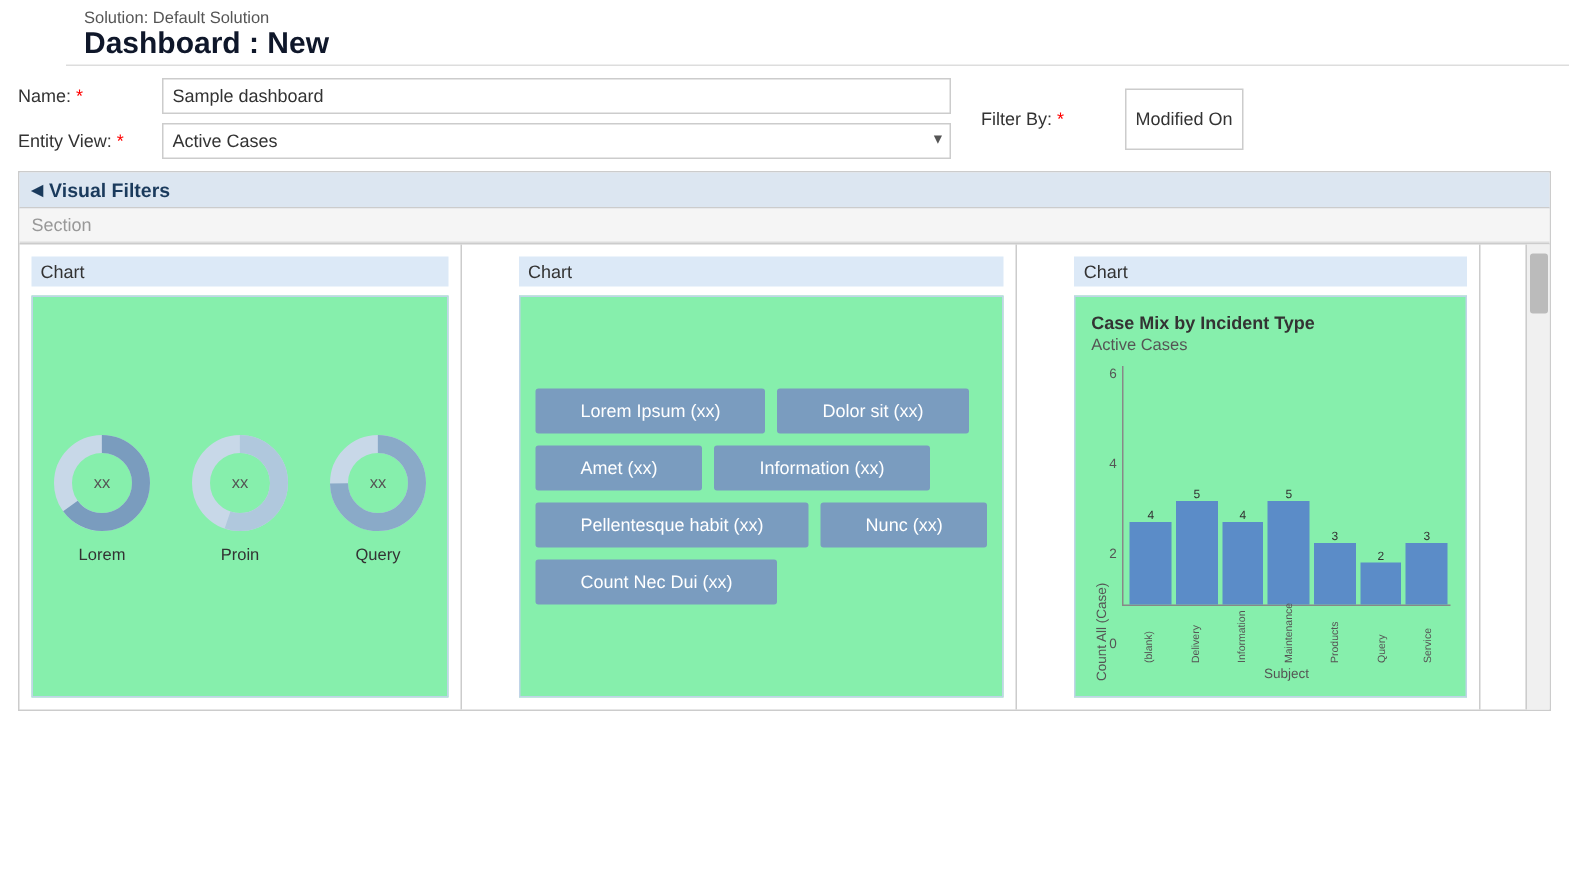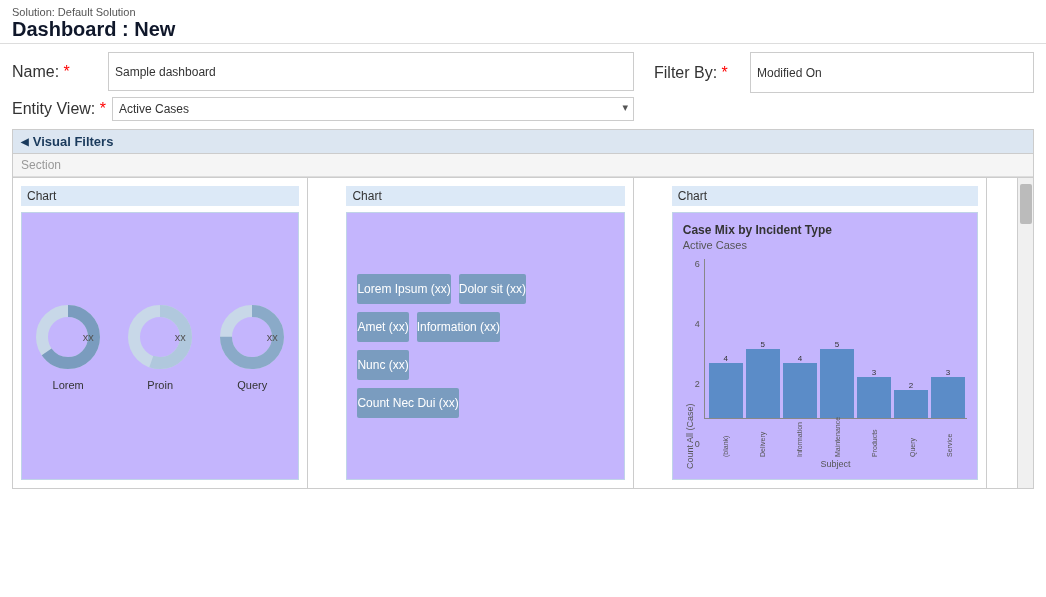"Solution: Default Solution" .top-bar { margin-left: none -> 44px }
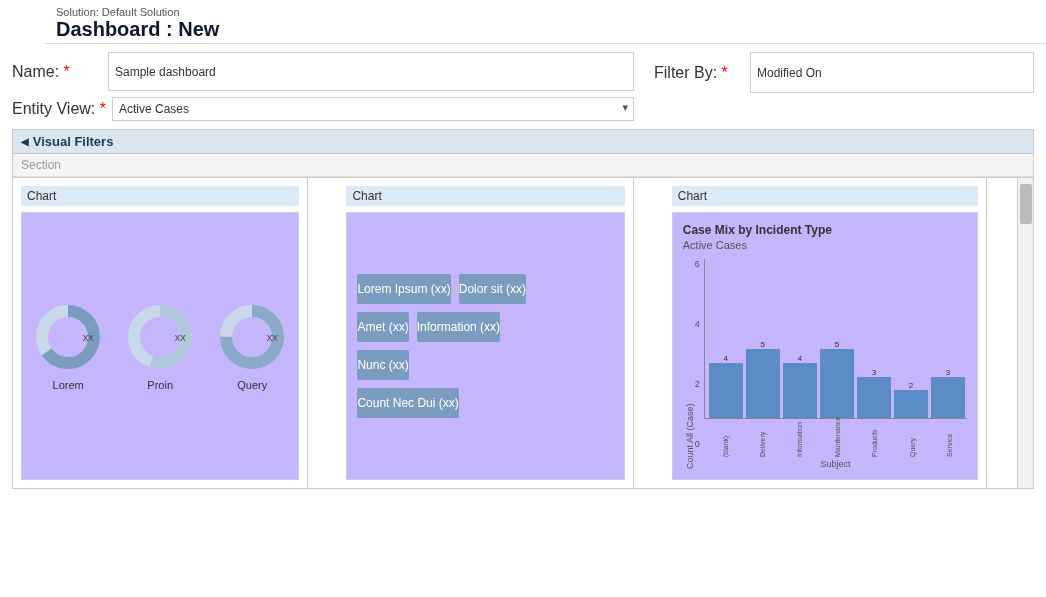"Name: *" .form-label { font-size: 16px -> 12px }
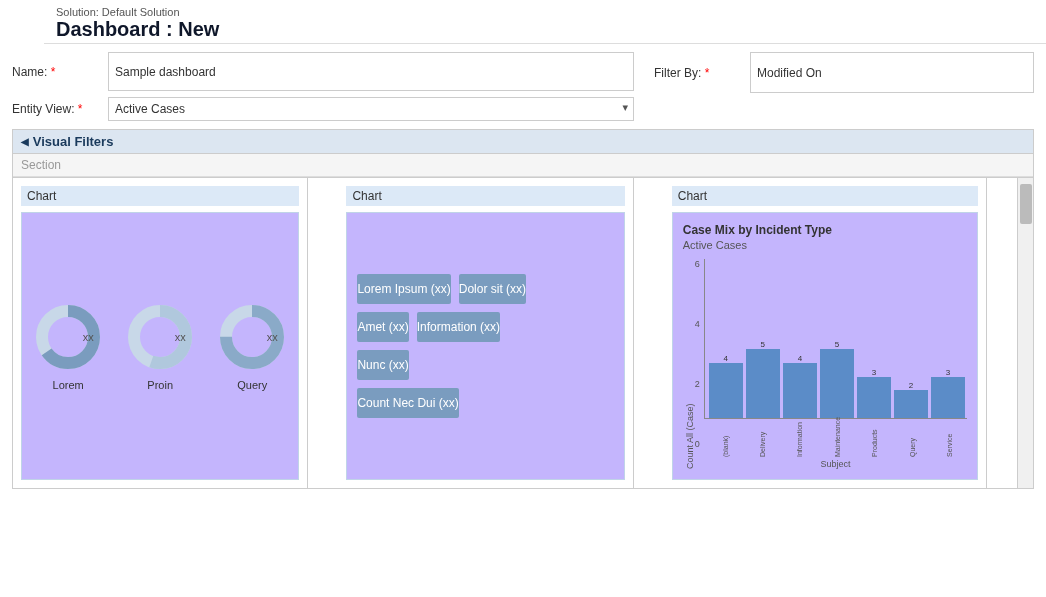"Sample dashboard" .form-input { height: 39px -> 24px }
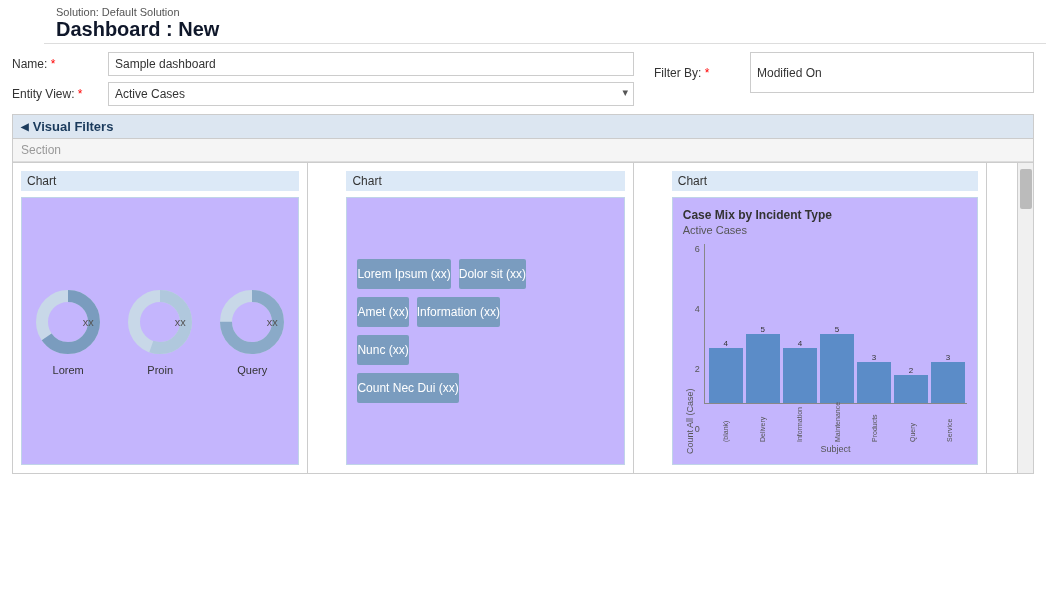"Filter By: *" .form-right { flex-direction: column -> row }
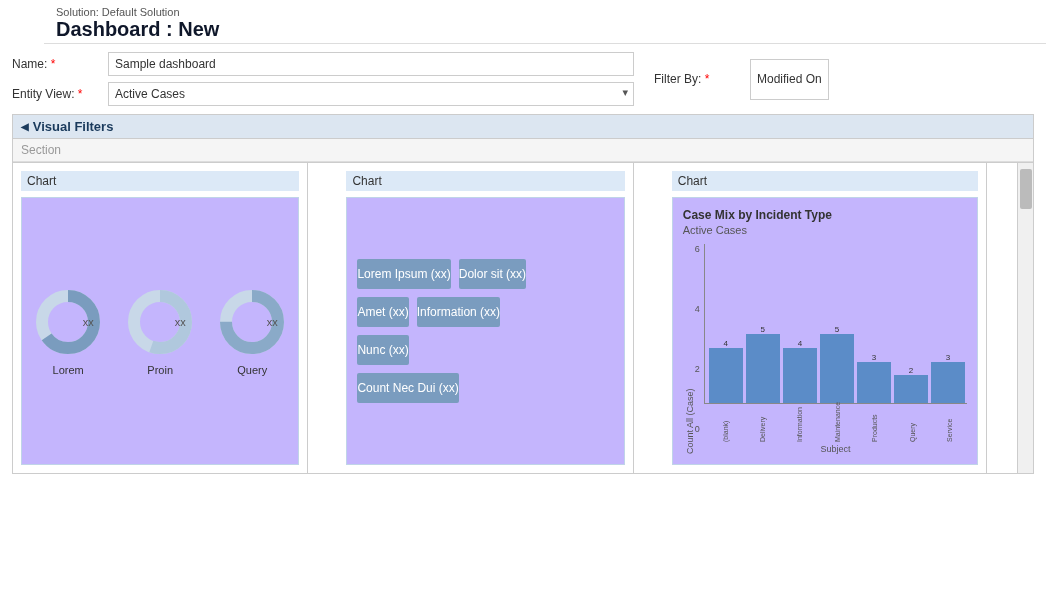"Case Mix by Incident Type" .chart-inner { background: #c4b5fd -> #86efac }
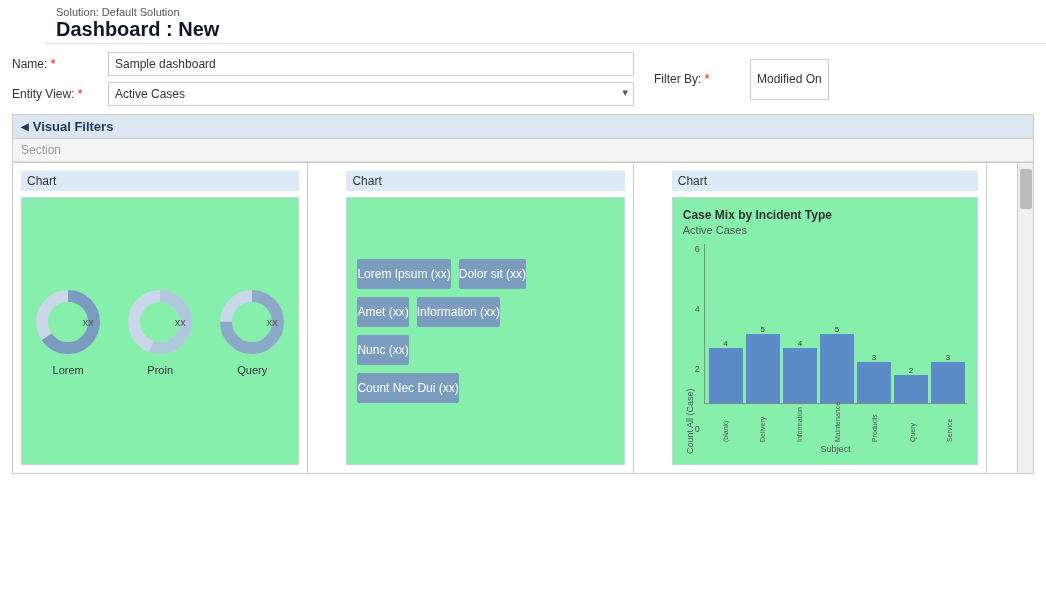"Lorem Ipsum (xx)" .wc-box { padding: 8px 0 -> 8px 30px }
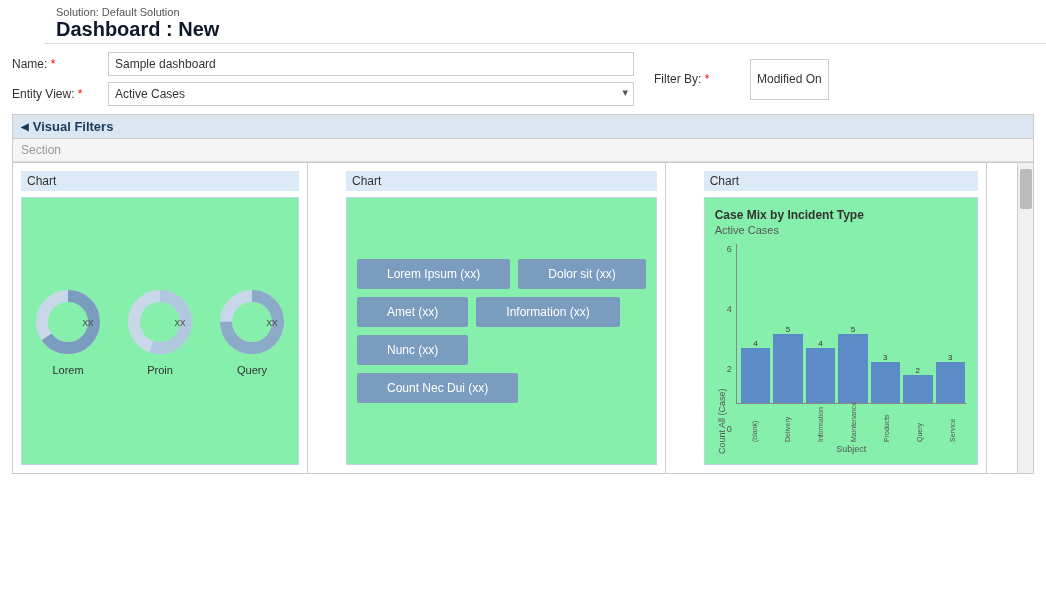"xx" .donut-label-center { margin-left: 20px -> none }
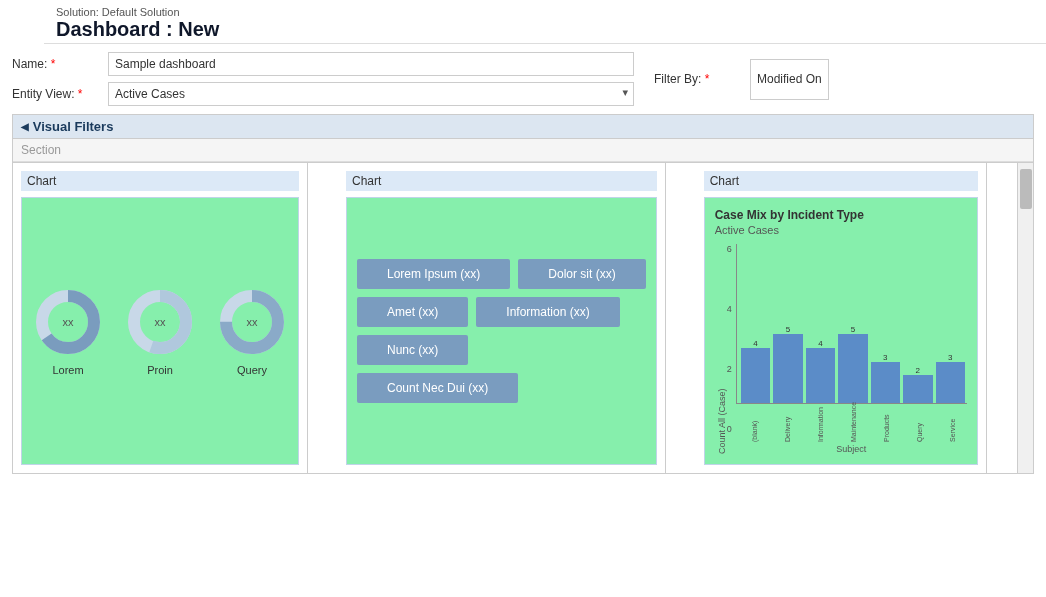"Pellentesque habit (xx)" div.wc-box { html: none -> <div>Pellentesque habit (xx)</div> }
